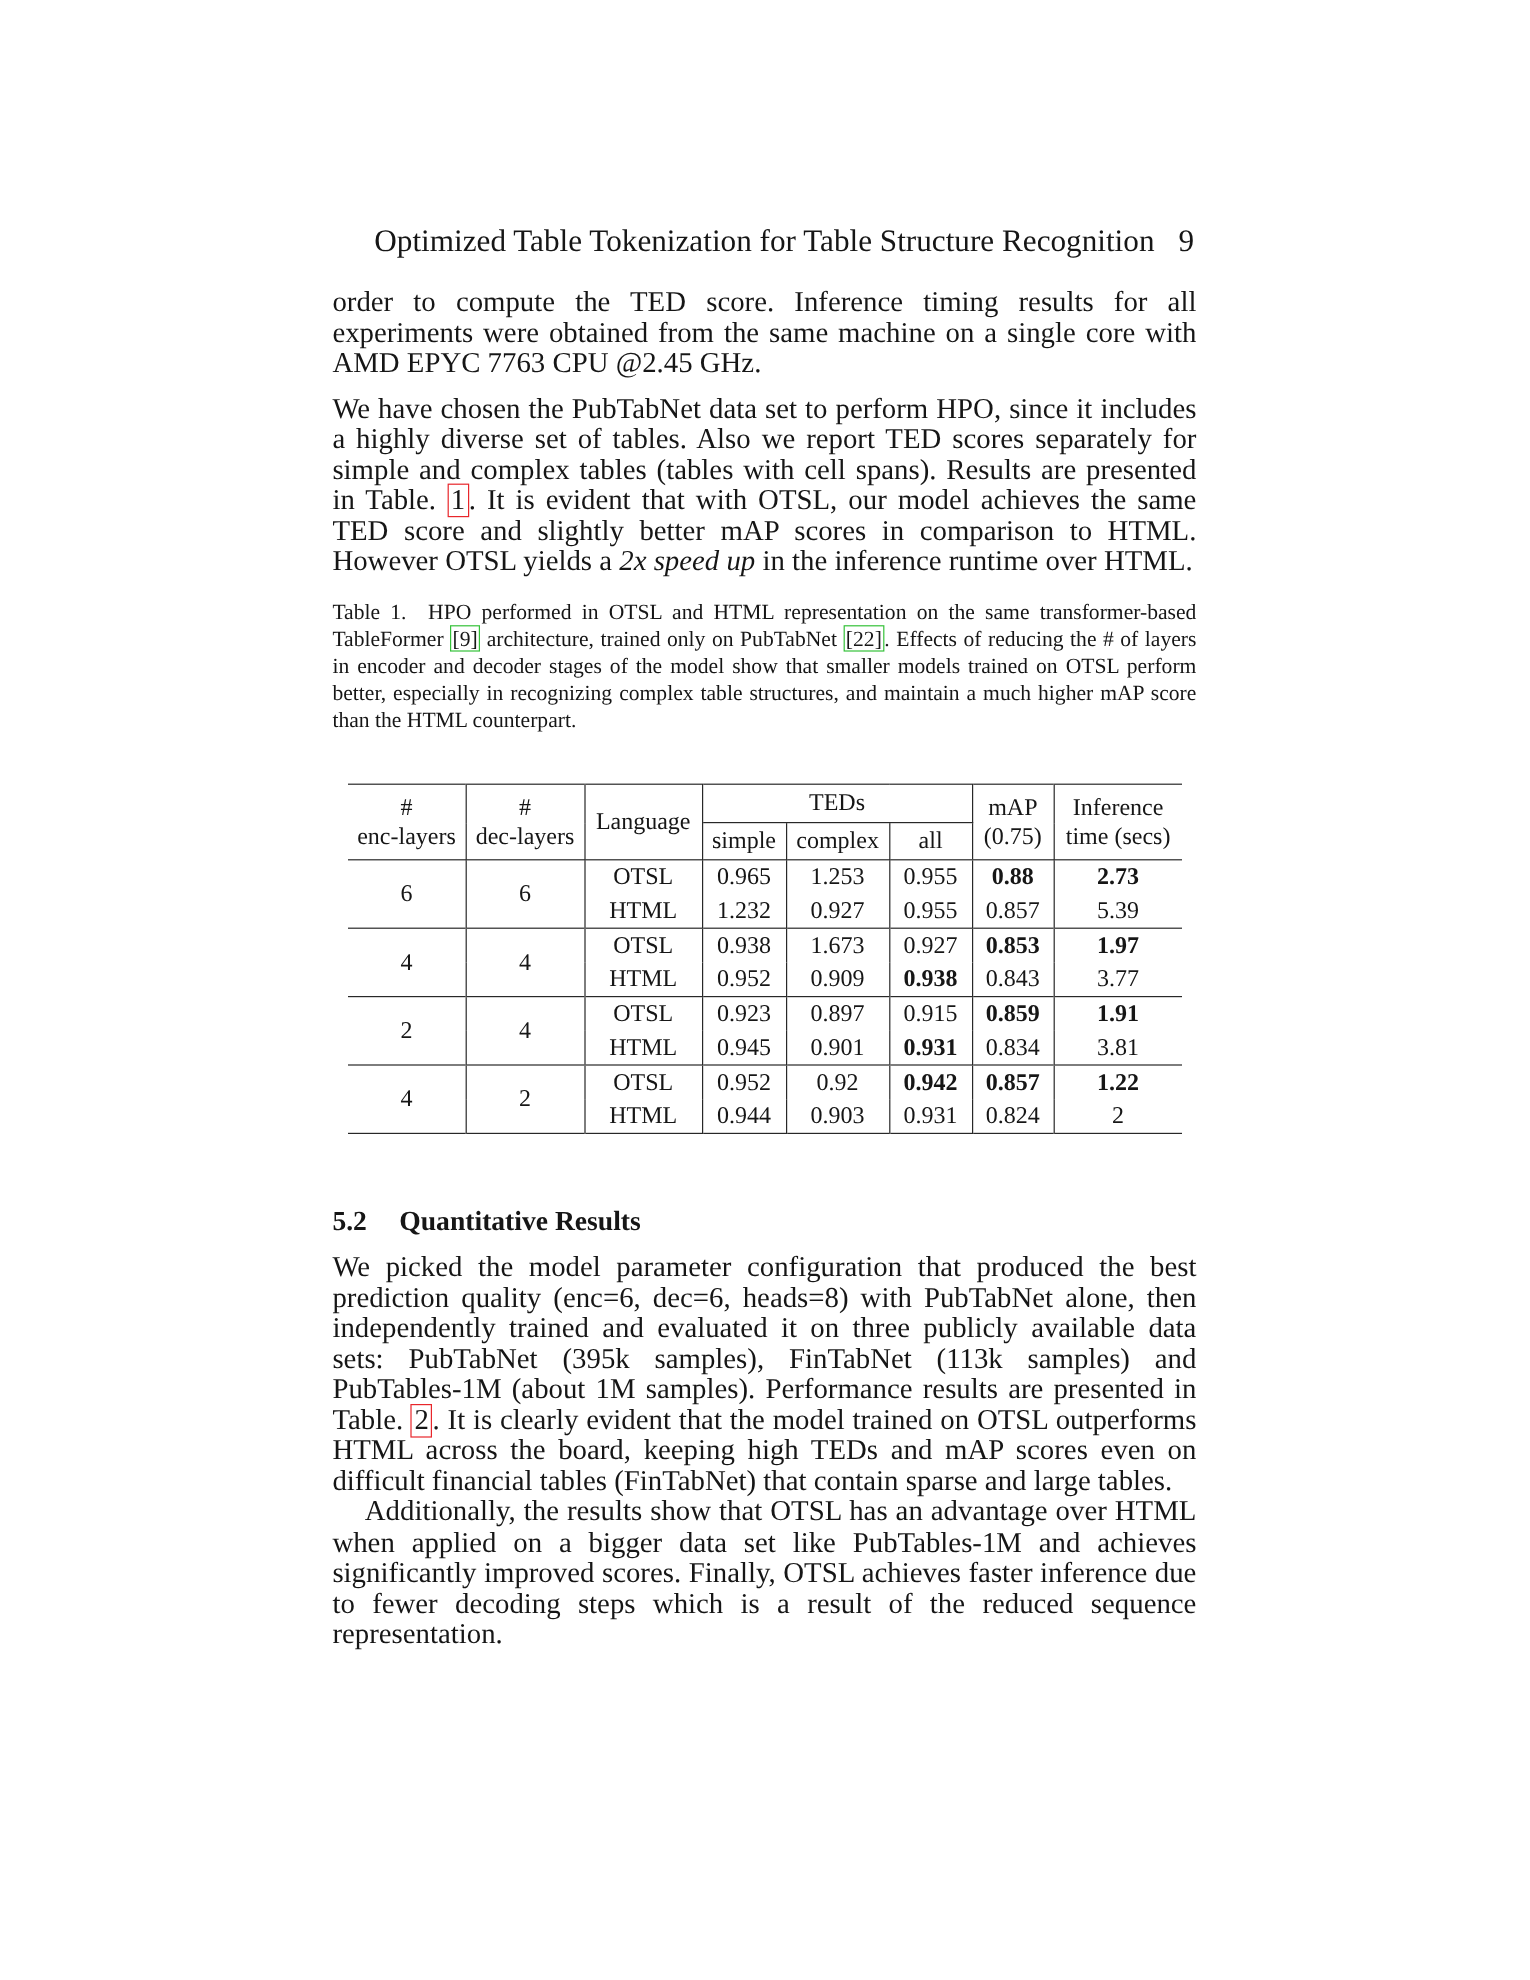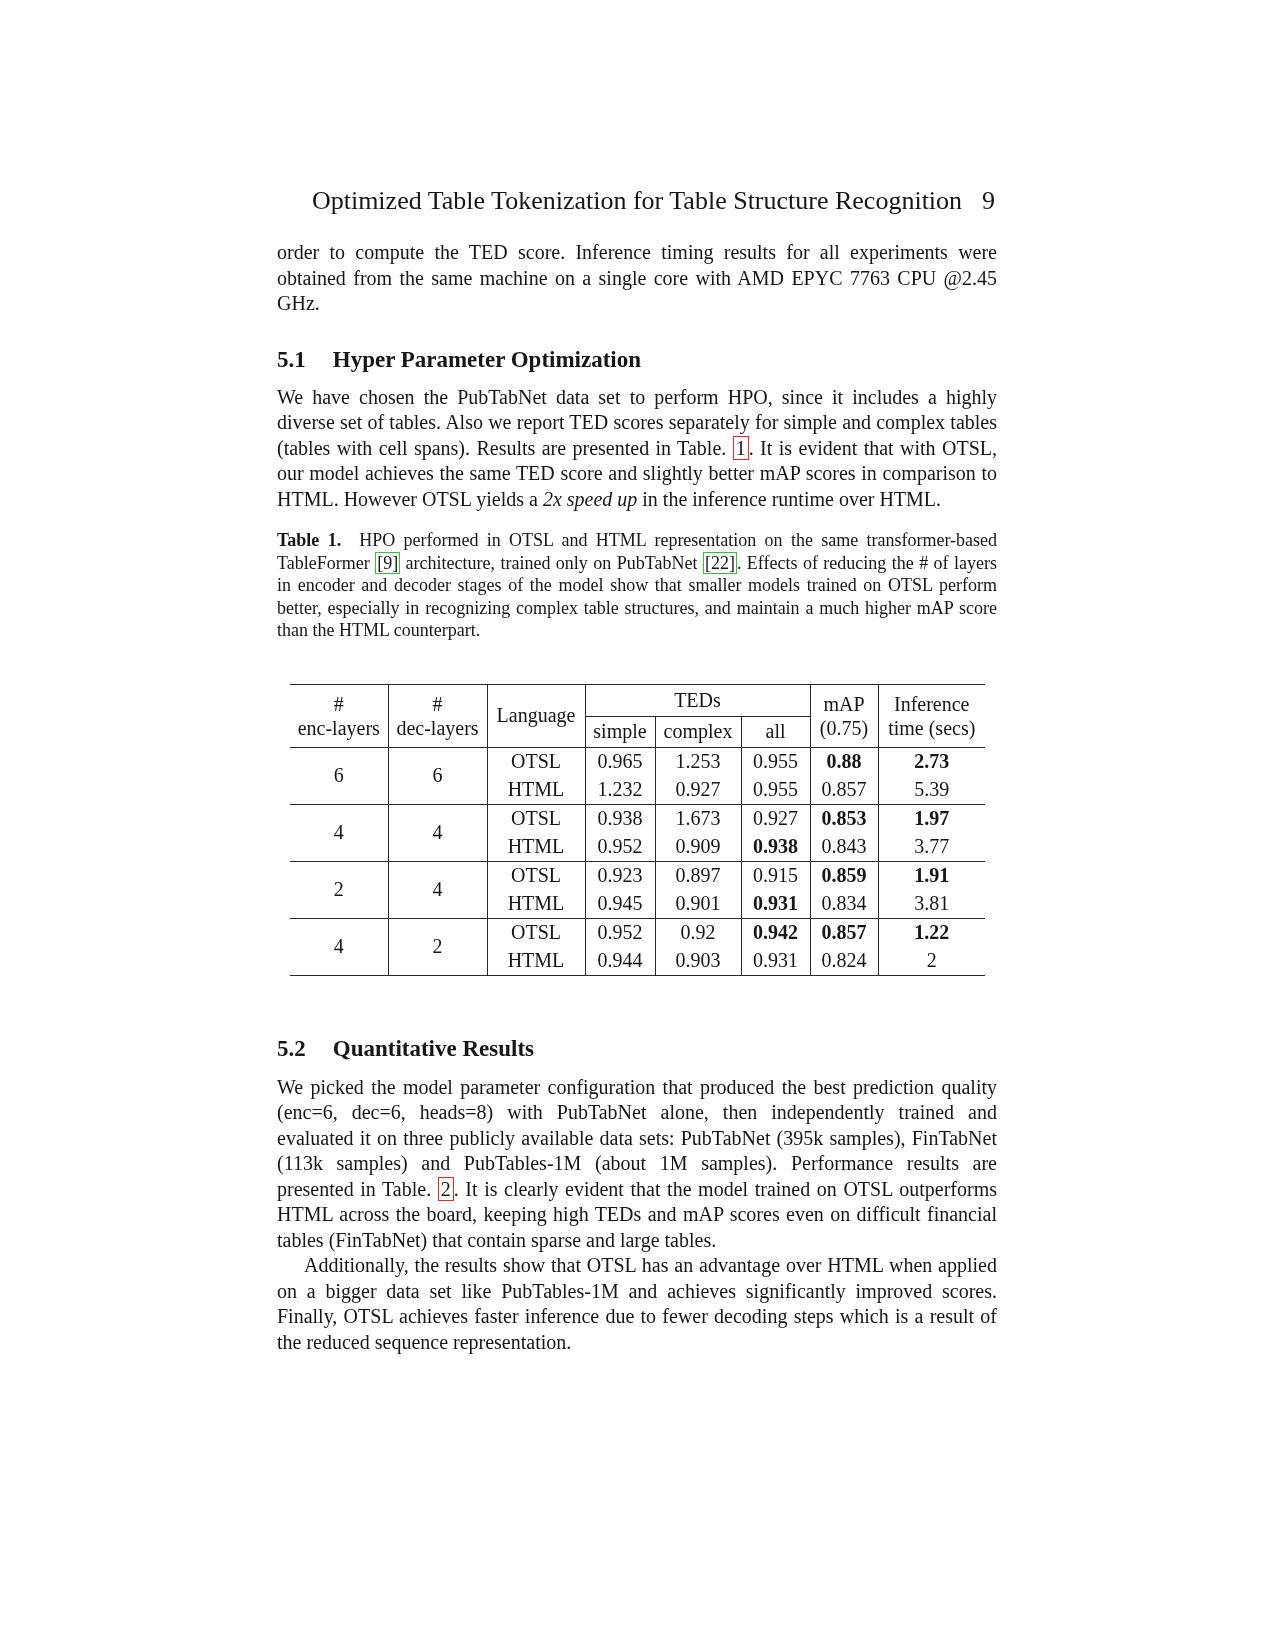"order to compute the TED" .body { font-size: 20px -> 24px }
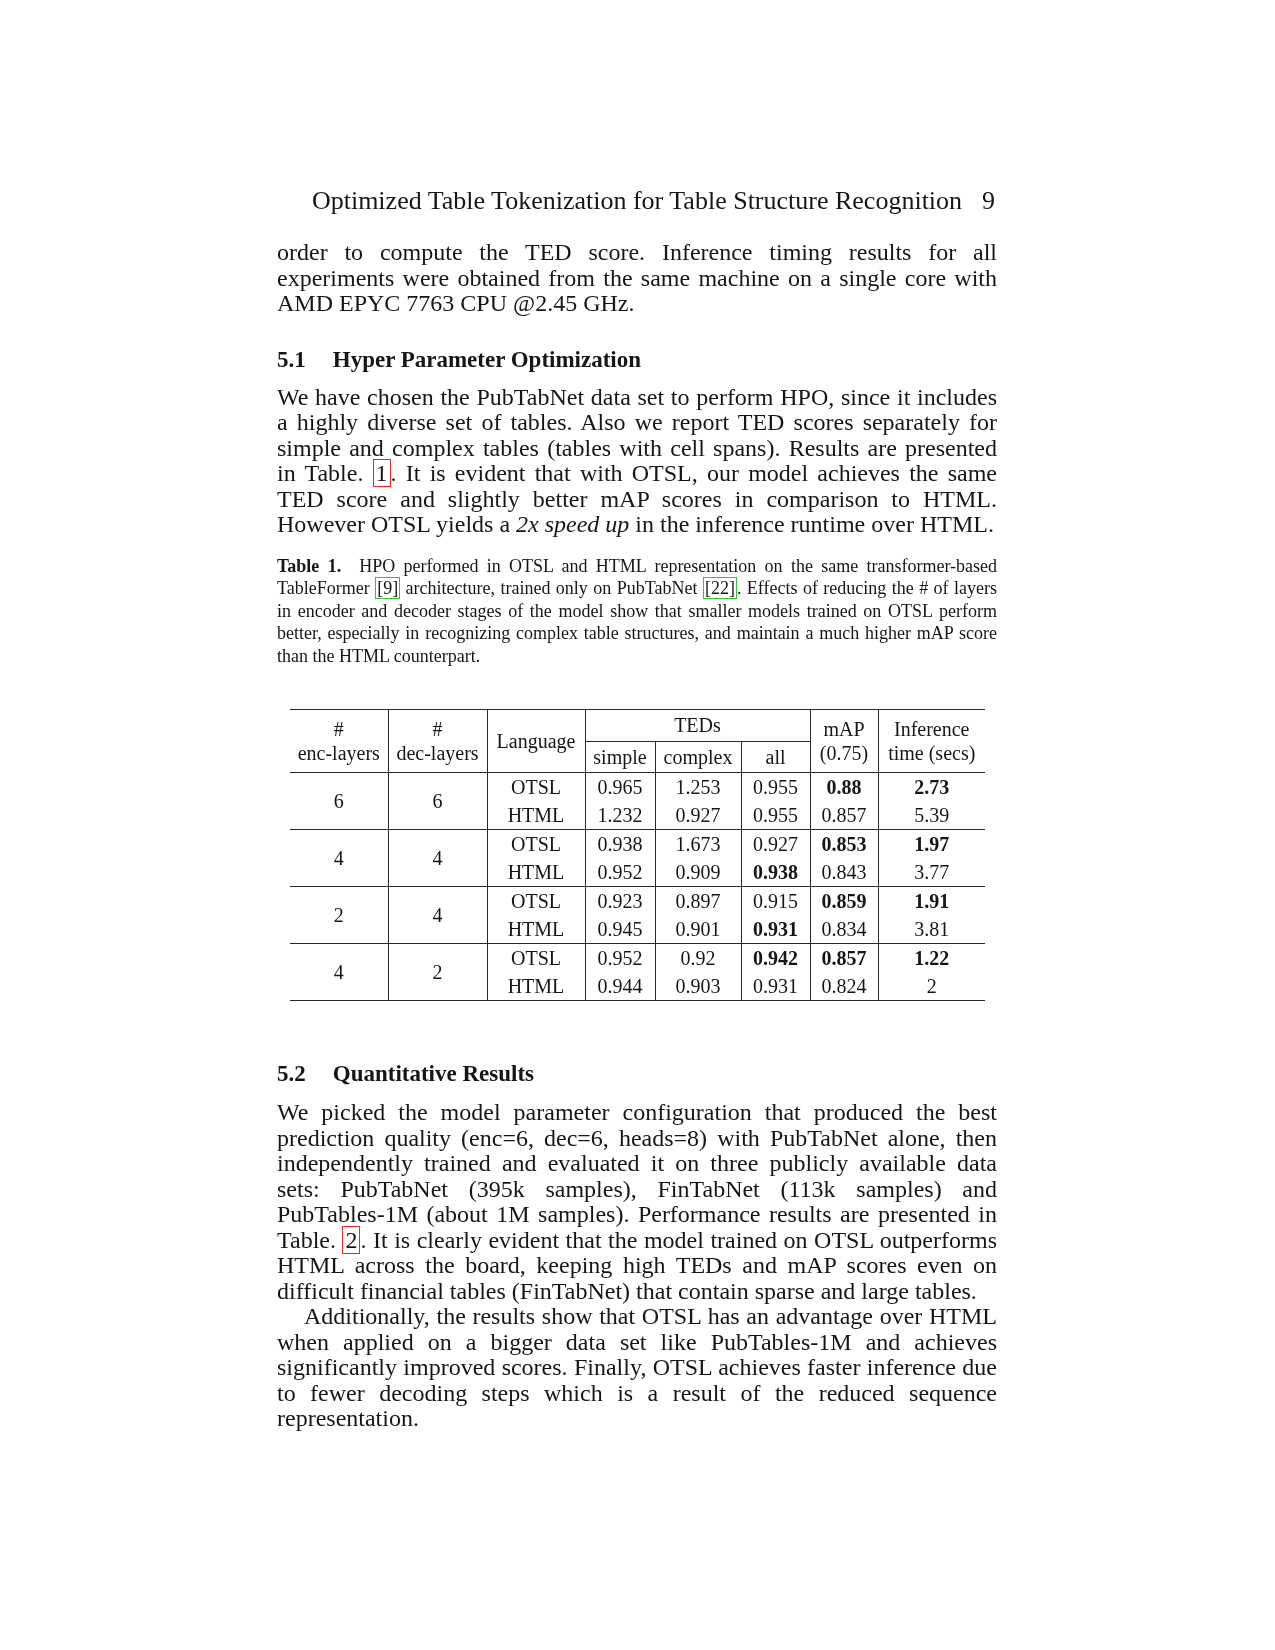"5.1 Hyper Parameter Optimization" h2.hsec { html: <h2> <span>5.1</span><span>Hyper Parameter Optimization</span> </h2> -> none }
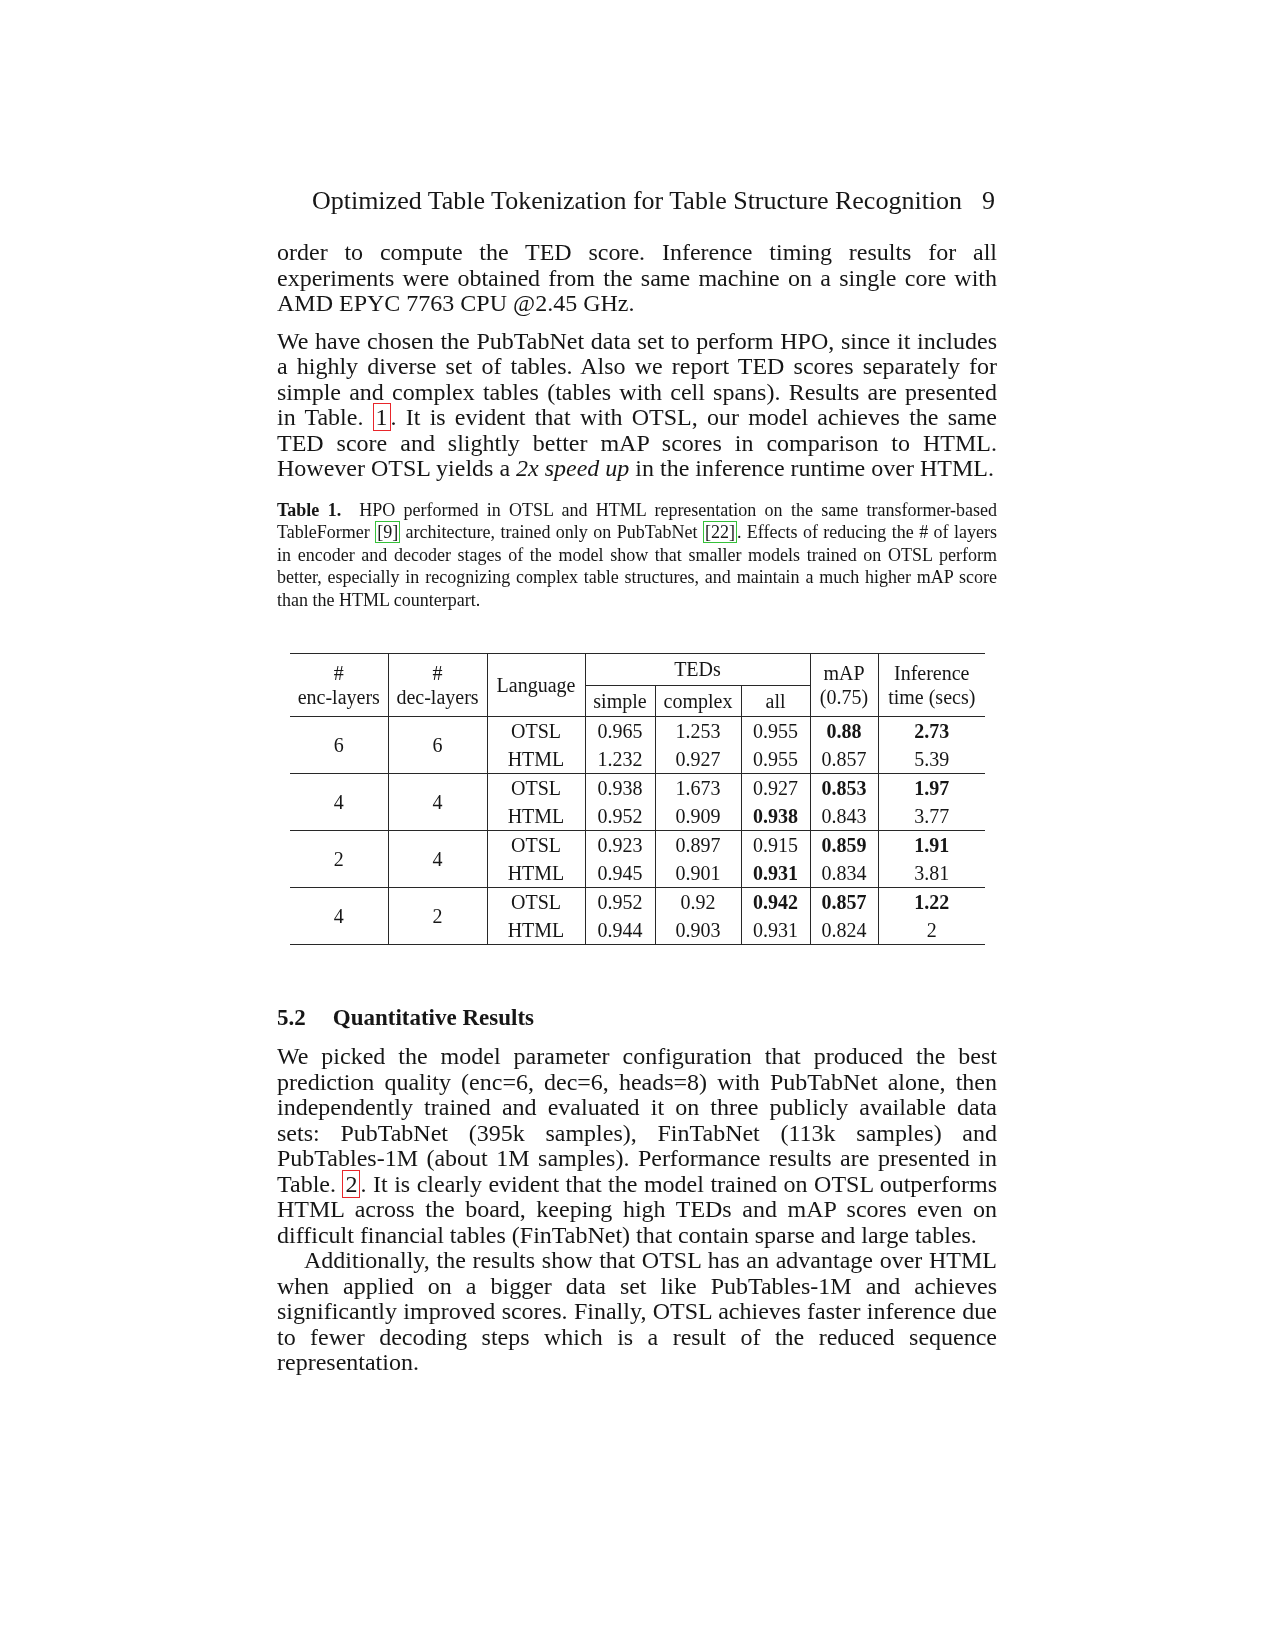"Table 1." .capLabel { font-weight: bold -> normal }
